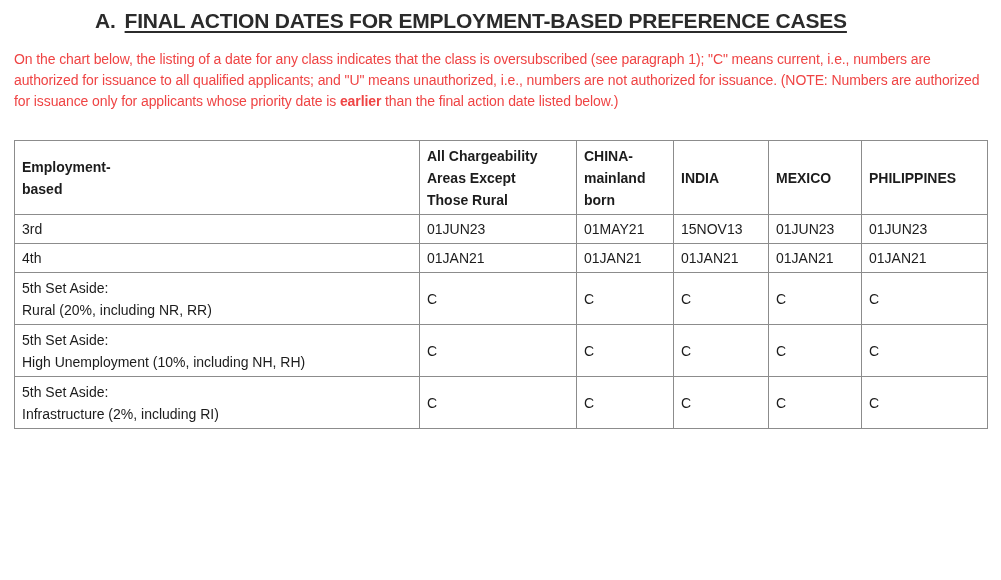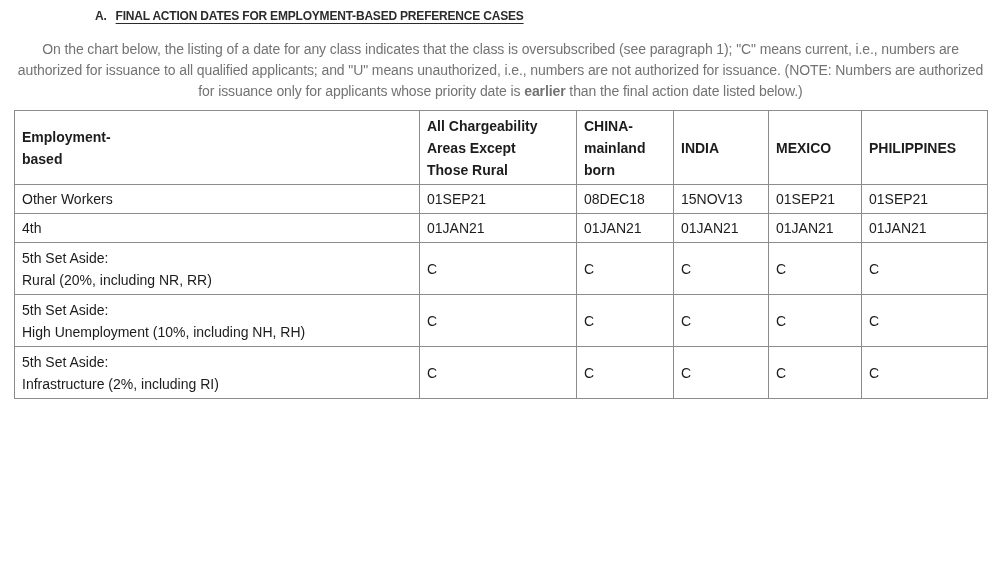"A. FINAL ACTION DATES FOR" .section-title { font-size: 12px -> 21px }
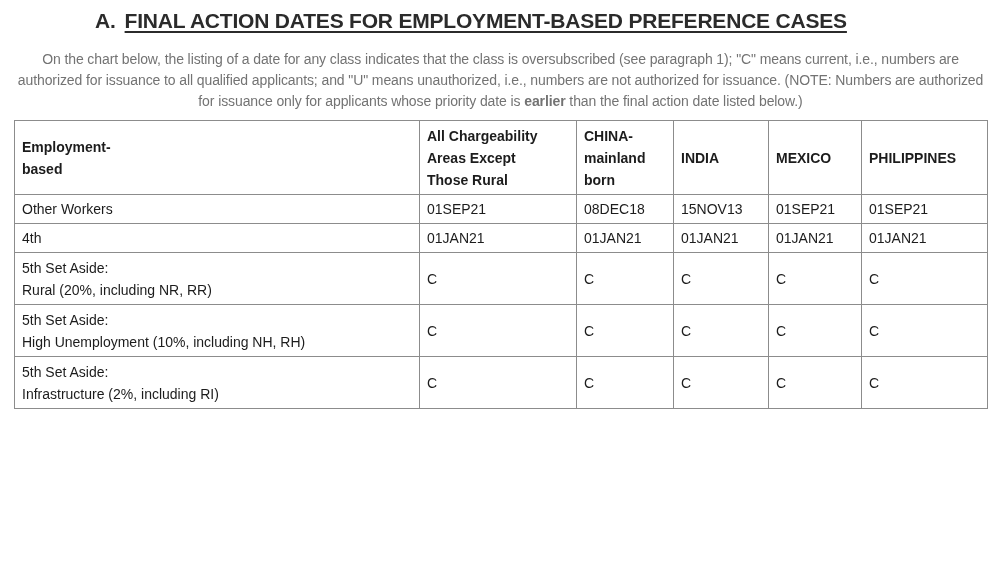"On the chart below, the" .intro { color: #737373 -> #ef4444; text-align: center -> none }
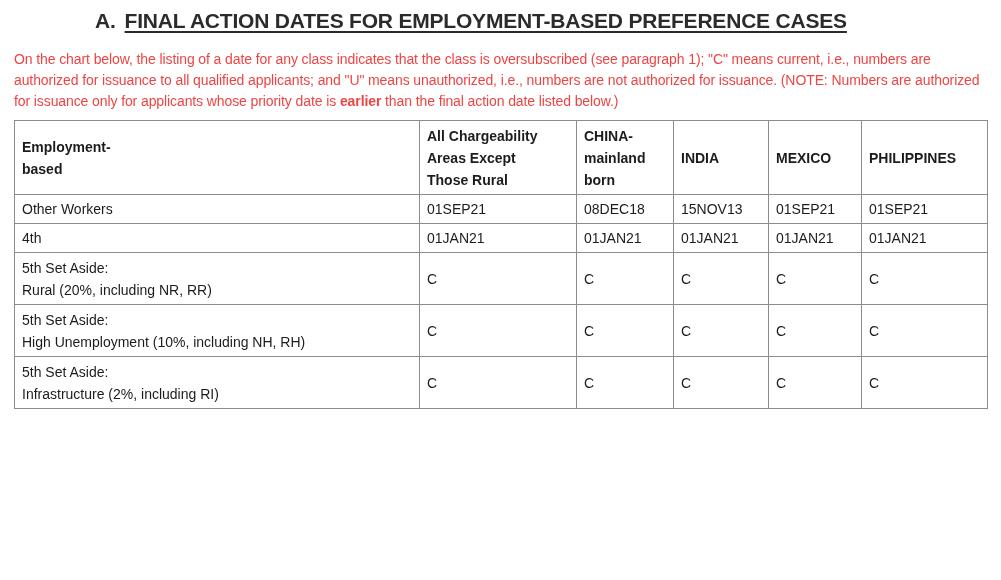"Employment-" table.fad { margin: 8px 0 0 14px -> 28px 0 0 14px }
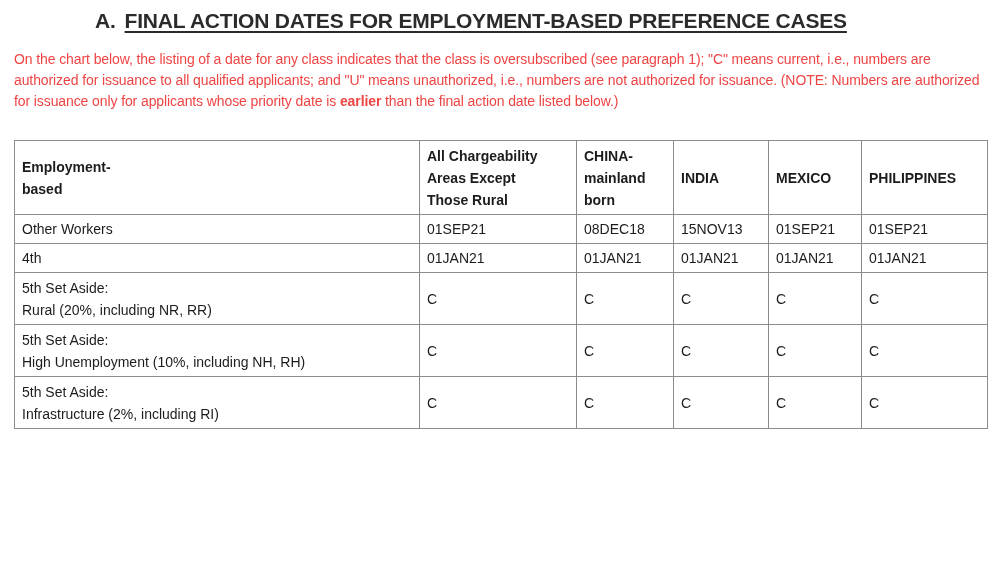"3rd" tr.single { html: none -> <tr> <td>3rd</td> <td>01JUN23</td> <td>01MAY21</td> <td>15NOV13</td> <td>01JUN23</td> <td>01JUN23</td> </tr> }
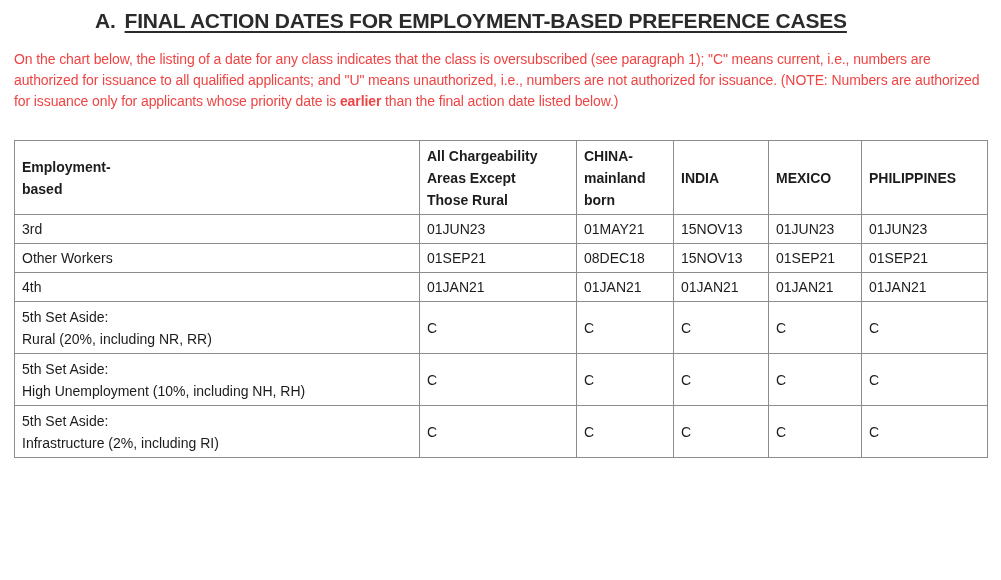"Other Workers" tr.single { html: <tr> <td>Other Workers</td> <td>01SEP21</td> <td>08DEC18</td> <td>15NOV13</td> <td>01SEP21</td> <td>01SEP21</td> </tr> -> none }
